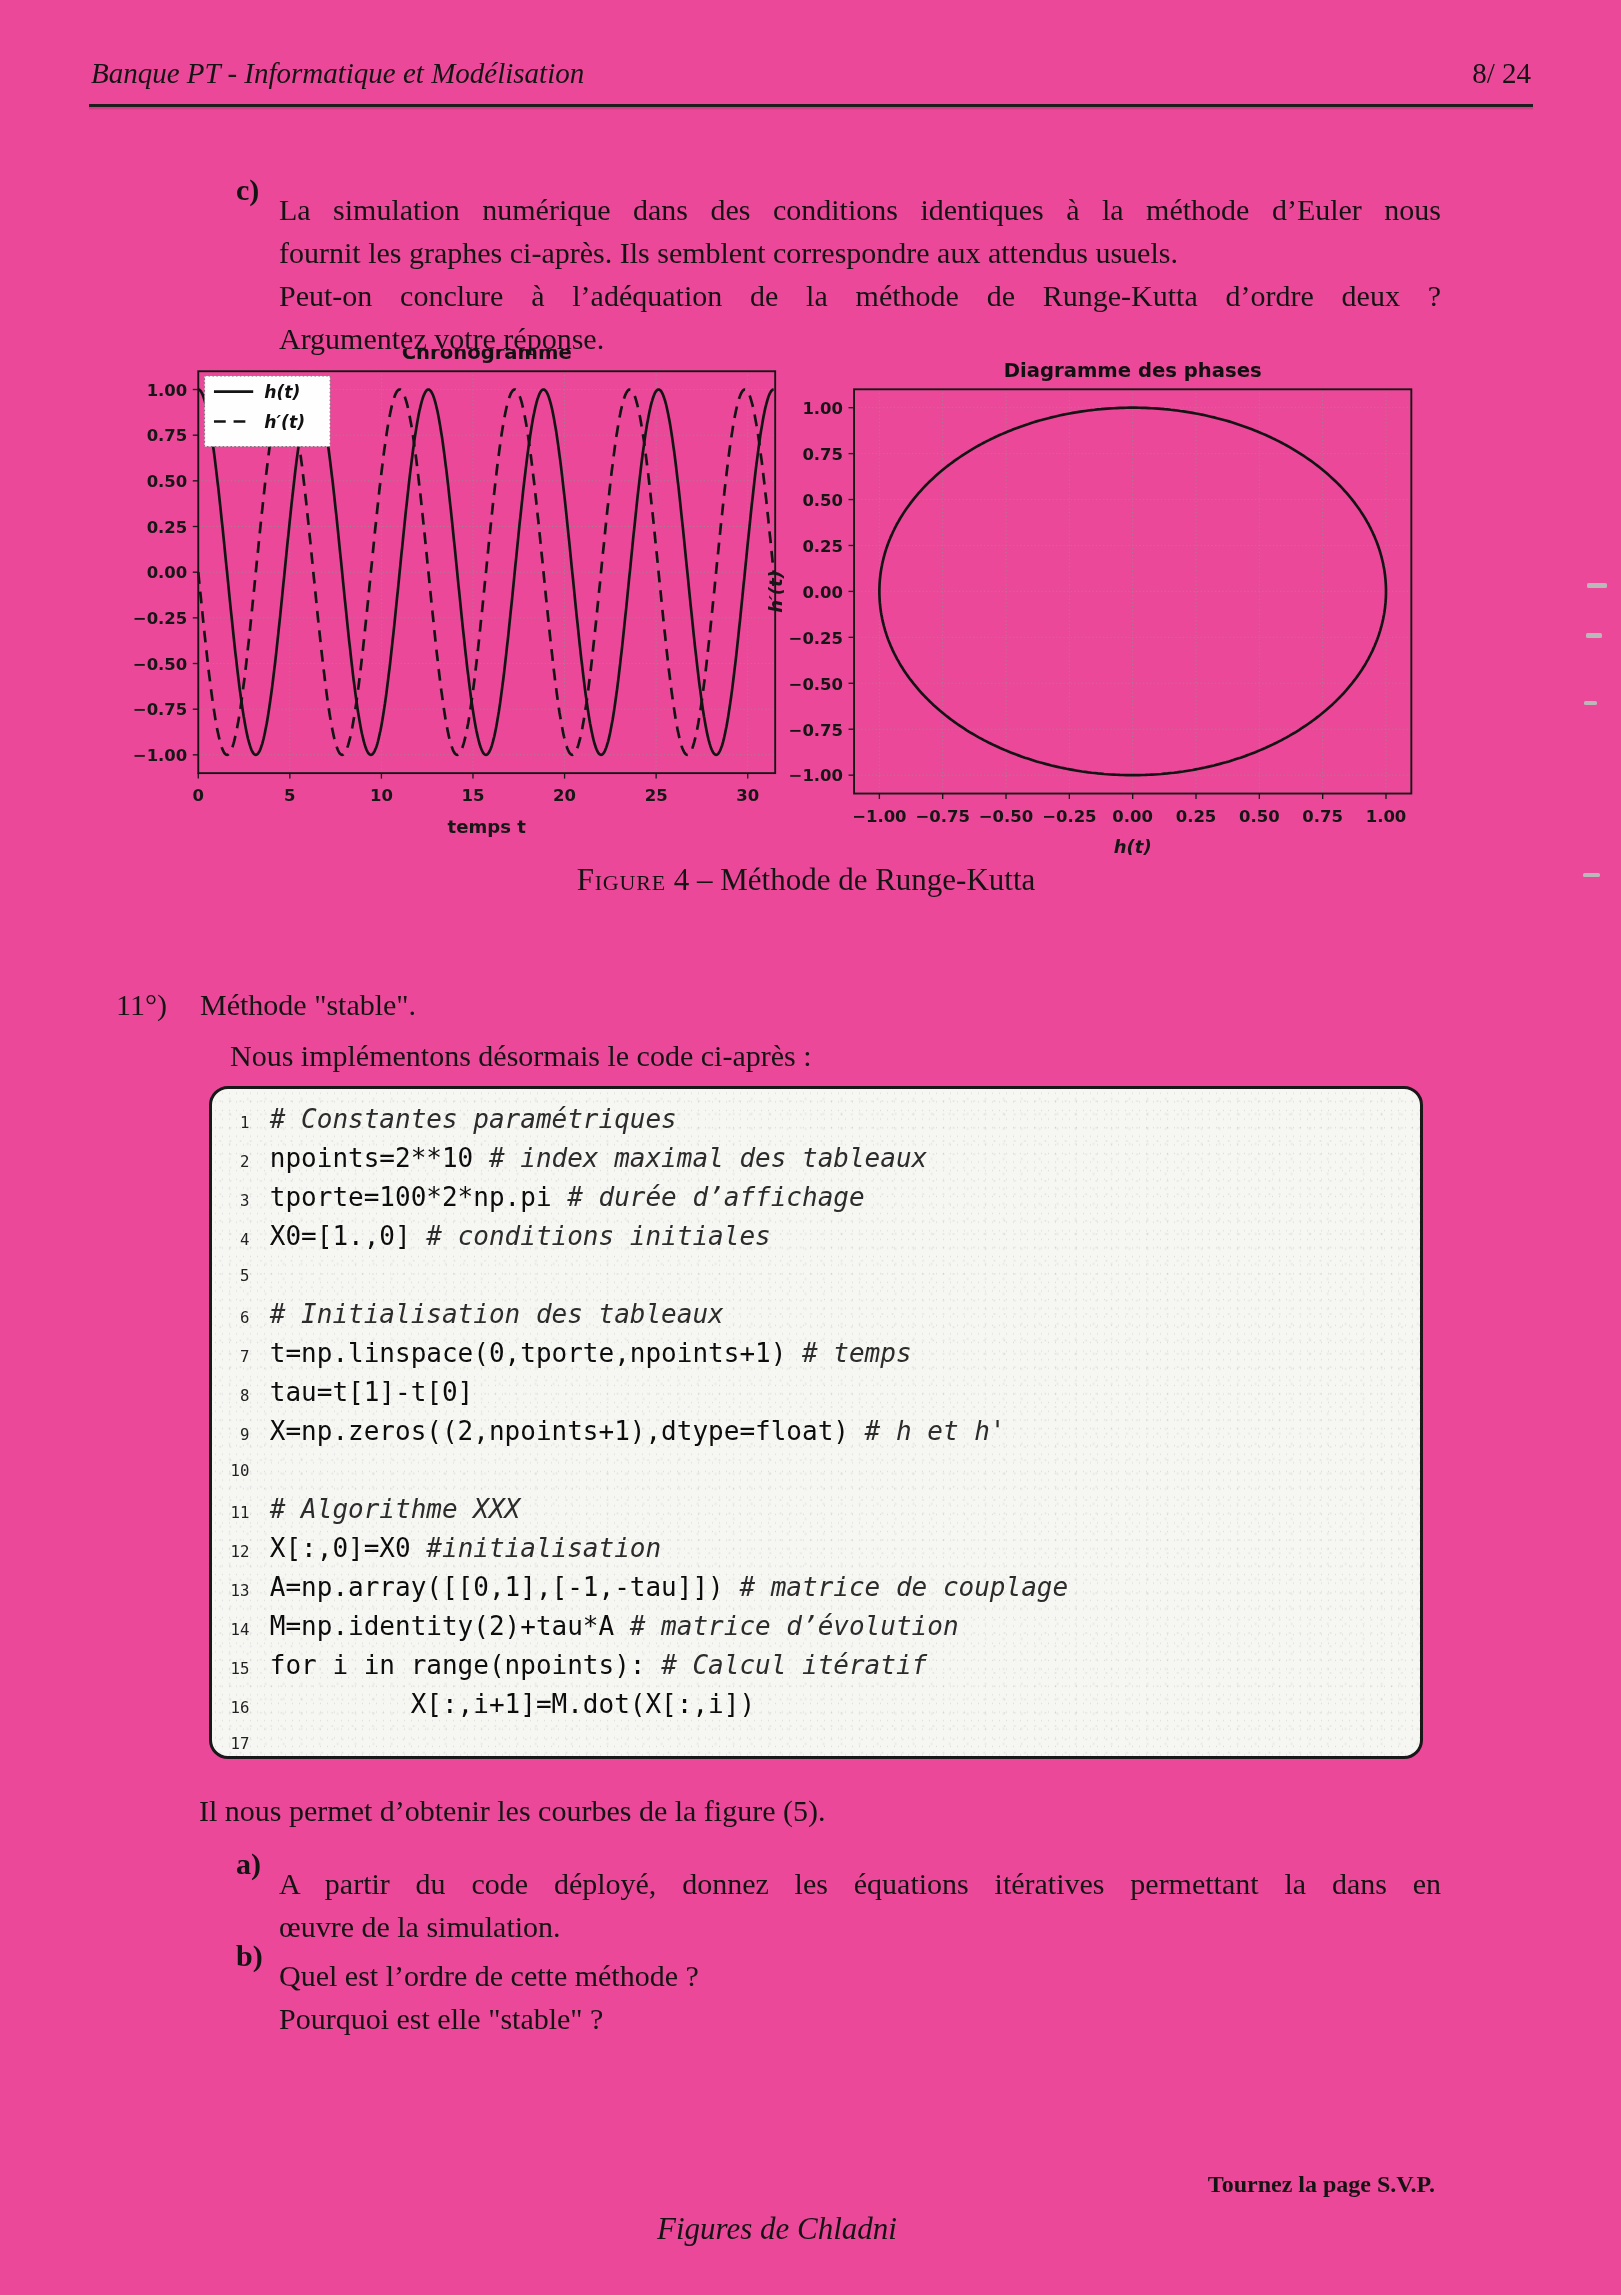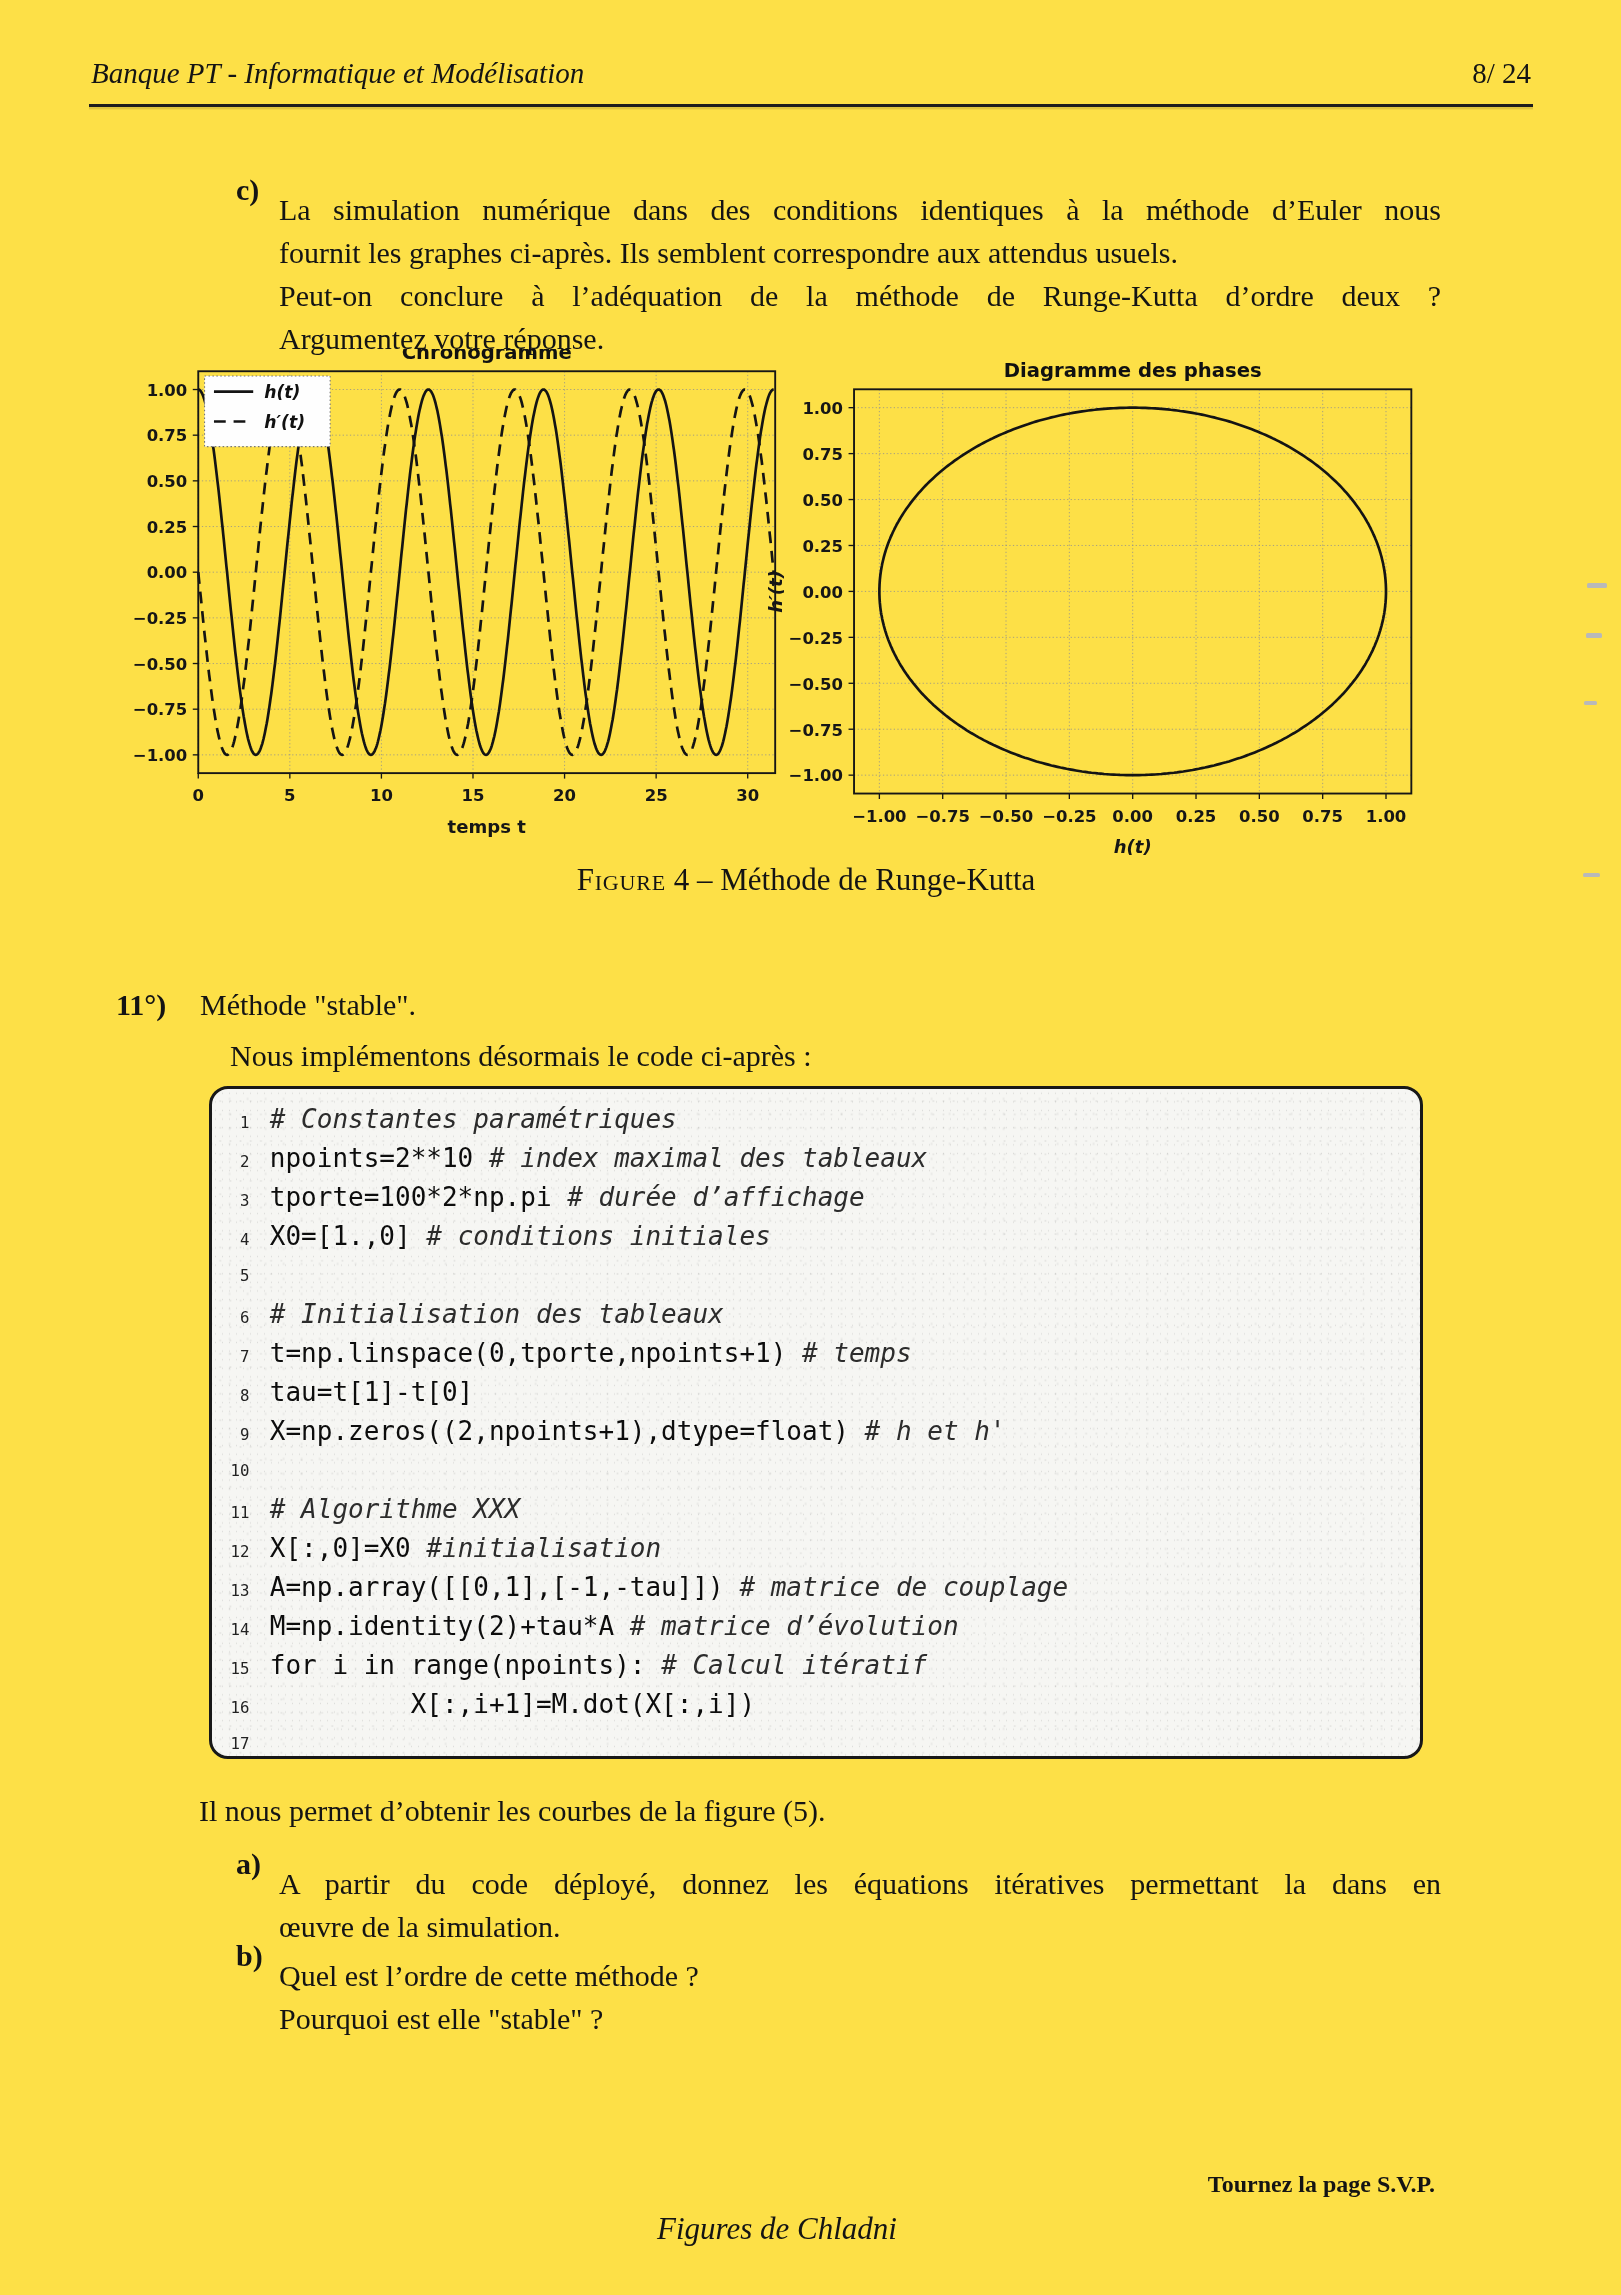"Banque PT - Informatique et" .page { background: #fde047 -> #ec4899 }
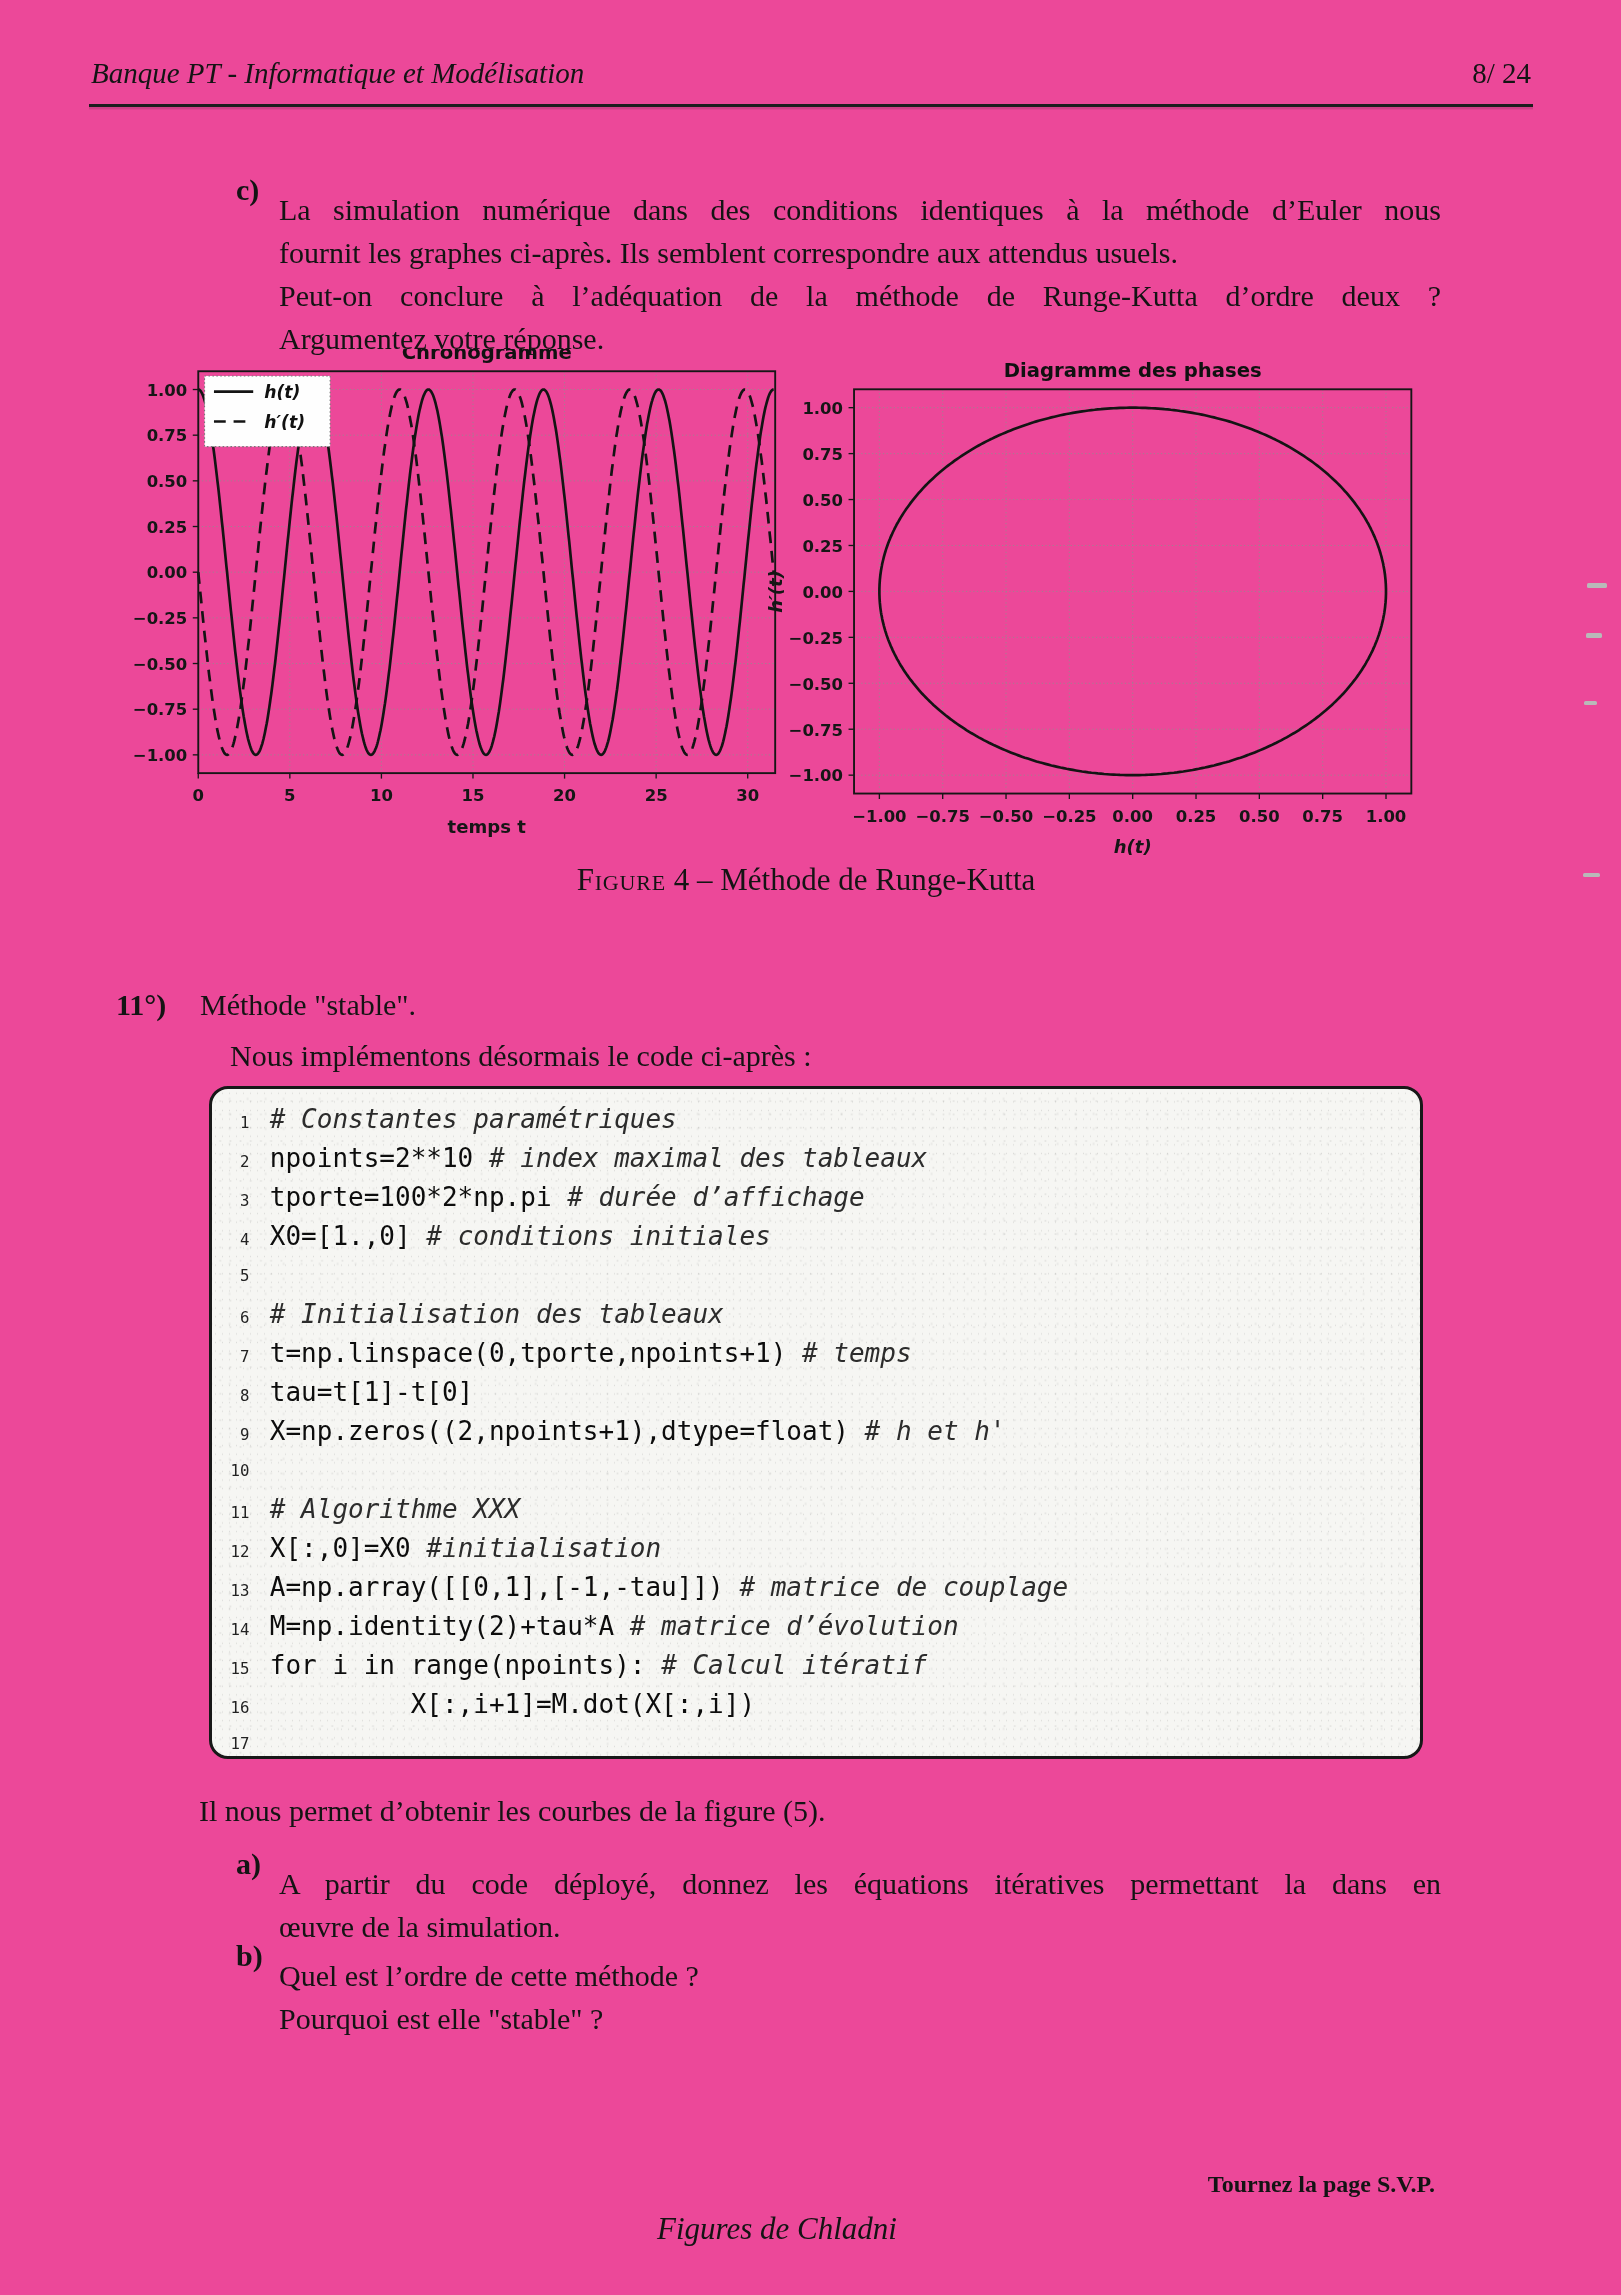"11°)" .q11 .qlab { font-weight: bold -> normal }
